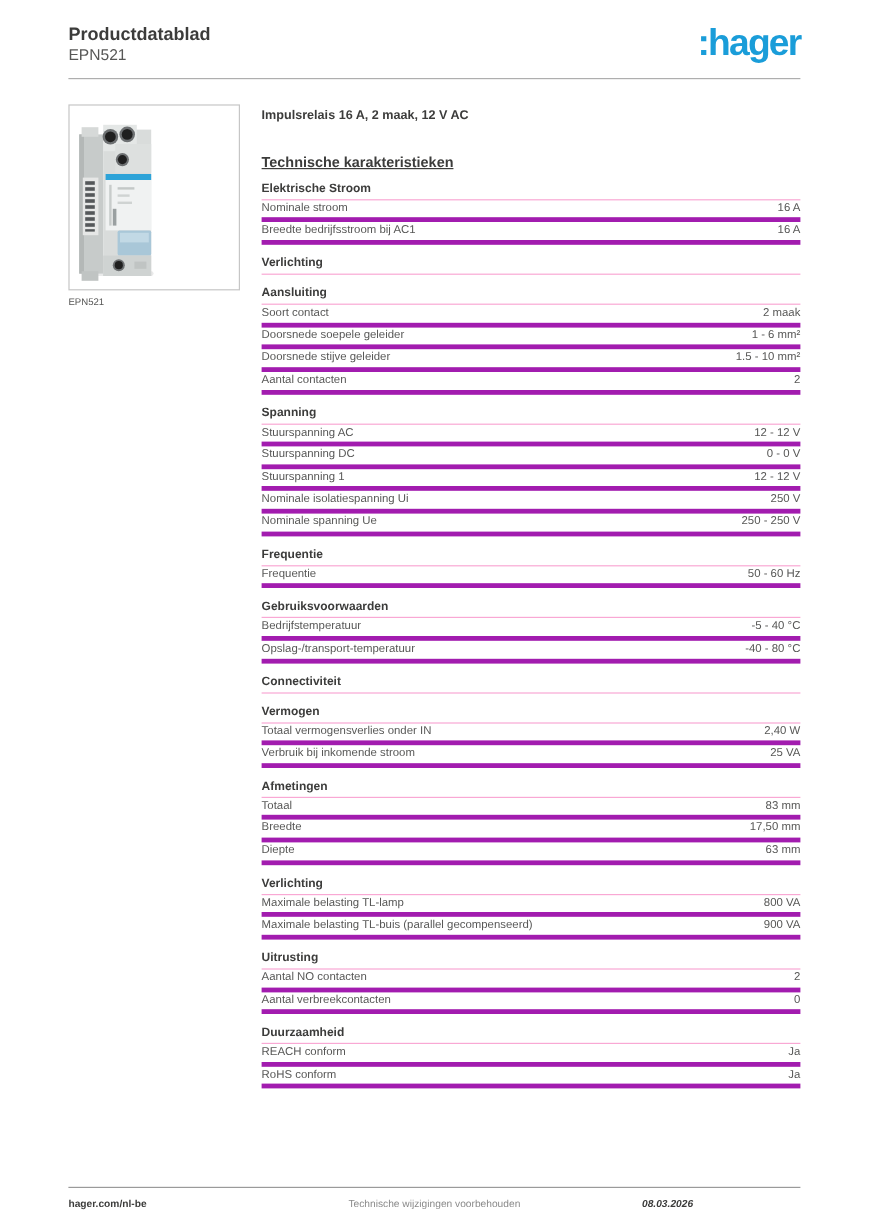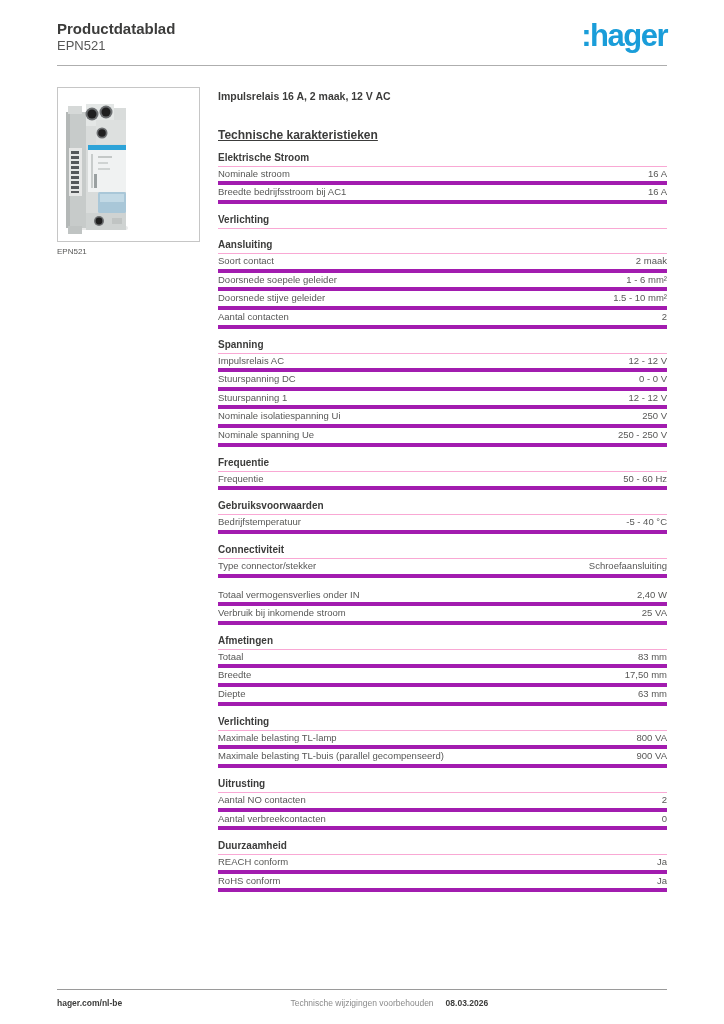"Impulsrelais AC" span.lbl { text: Impulsrelais -> Stuurspanning }
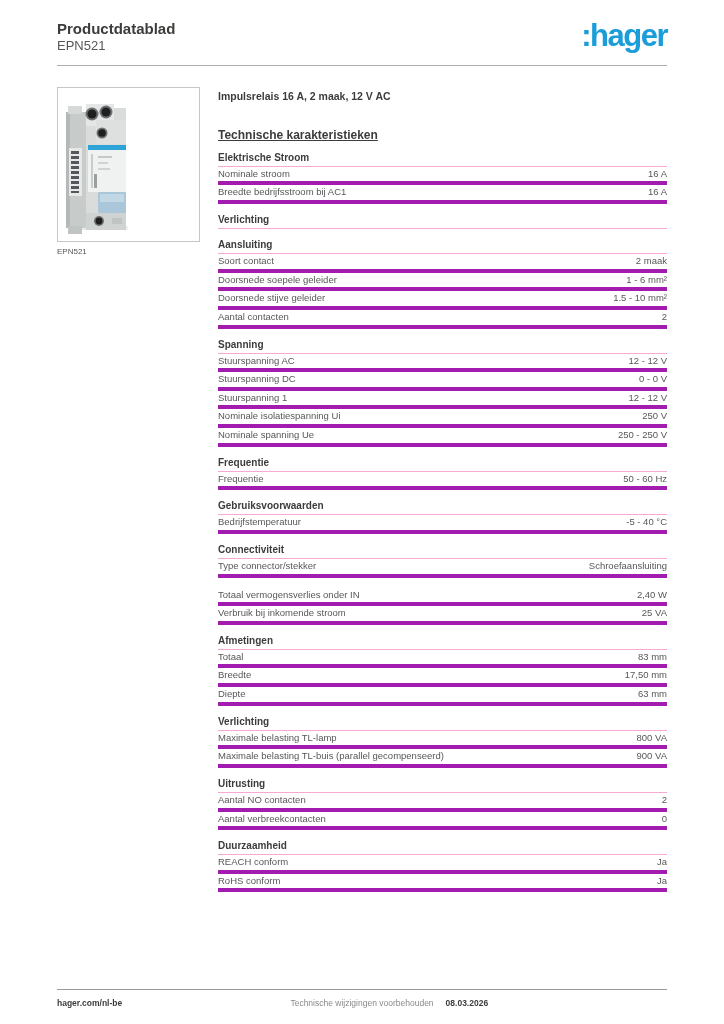"Opslag-/transport-temperatuur" div.row { html: none -> <div> <span>Opslag-/transport-temperatuur</span> <span>-40 - 80 °C</span> </div> }
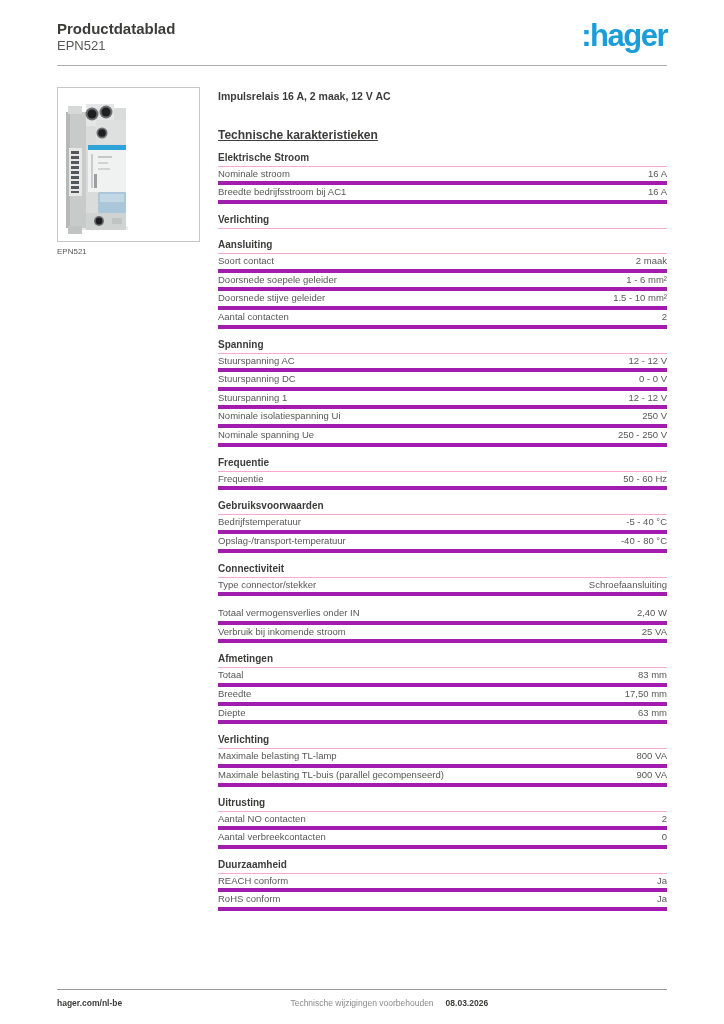"Type connector/stekker" div { html: <div> <div> <span>Type connector/stekker</span> <span>Schroefaansluiting</span> </div> </div> -> none }
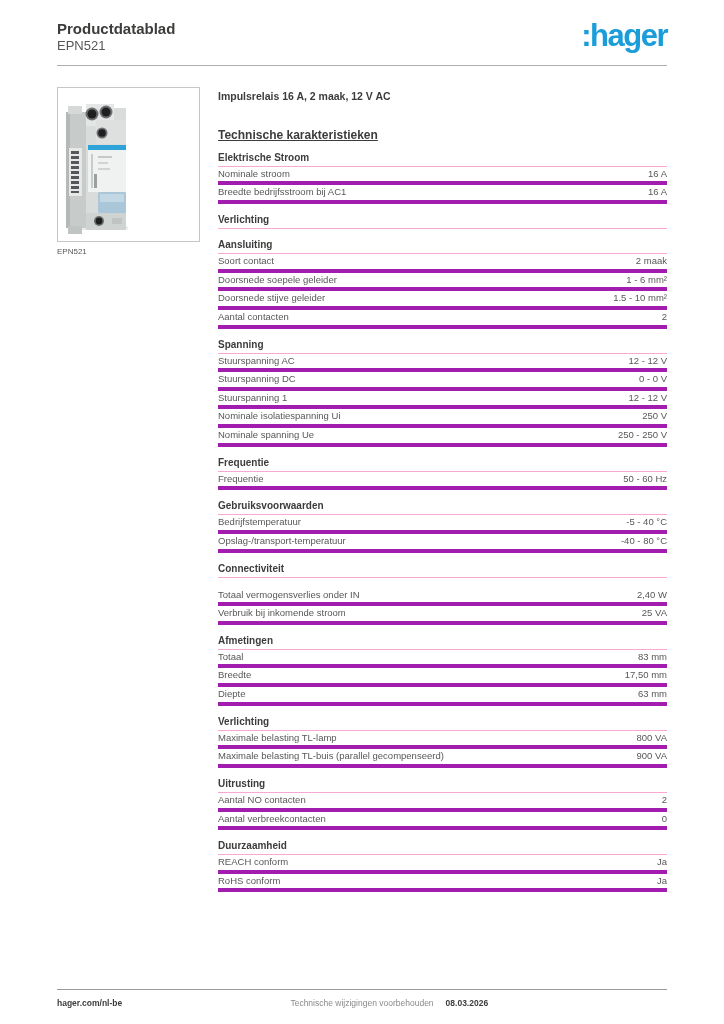"Vermogen" h4.sec-title { html: none -> <h4>Vermogen</h4> }
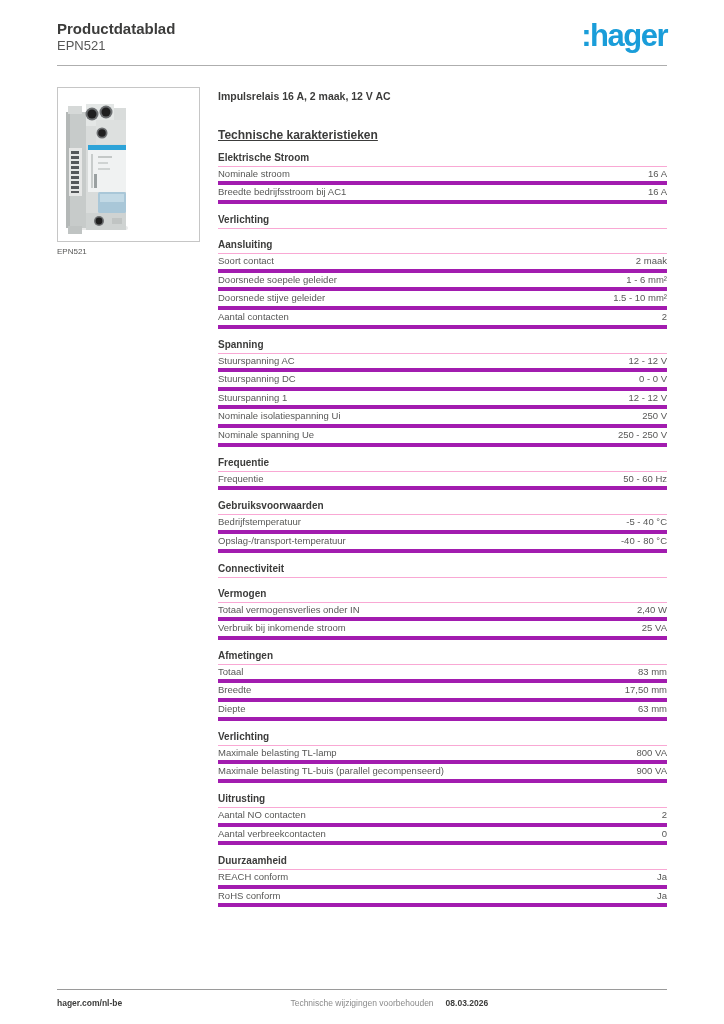"08.03.2026" .f-right { font-style: none -> italic; text-align: left -> center }
